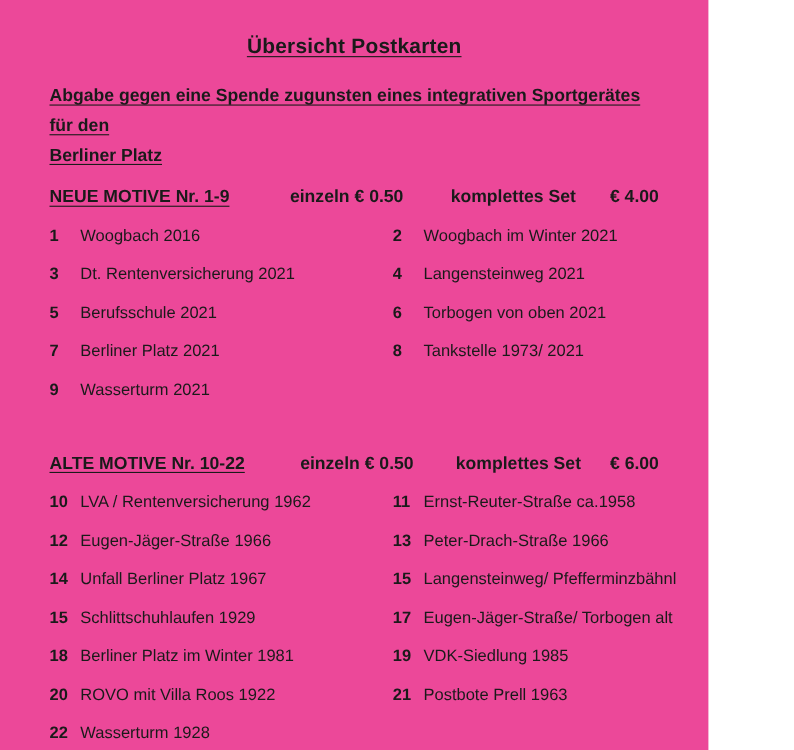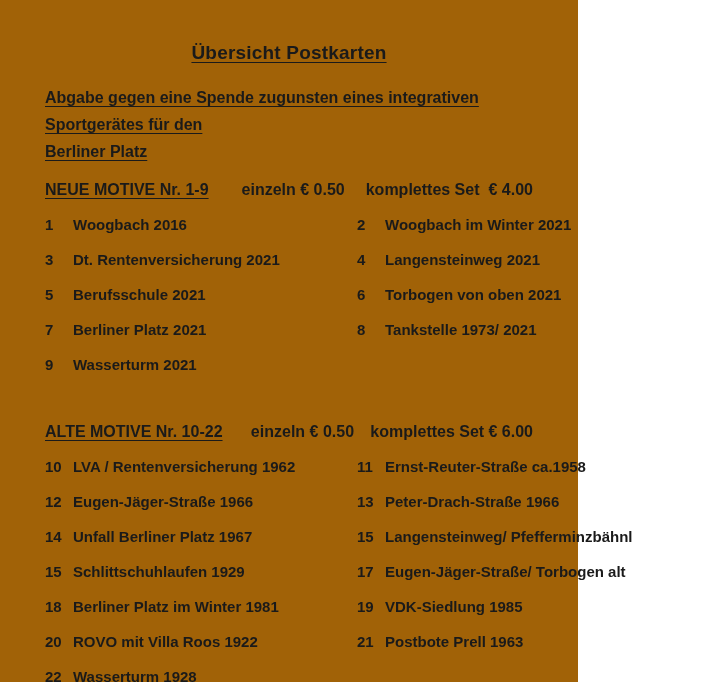"Übersicht Postkarten" .page { background: #a16207 -> #ec4899; padding: 42px 45px 20px 45px -> 32px 45px 20px 45px; width: 578px -> 644px }
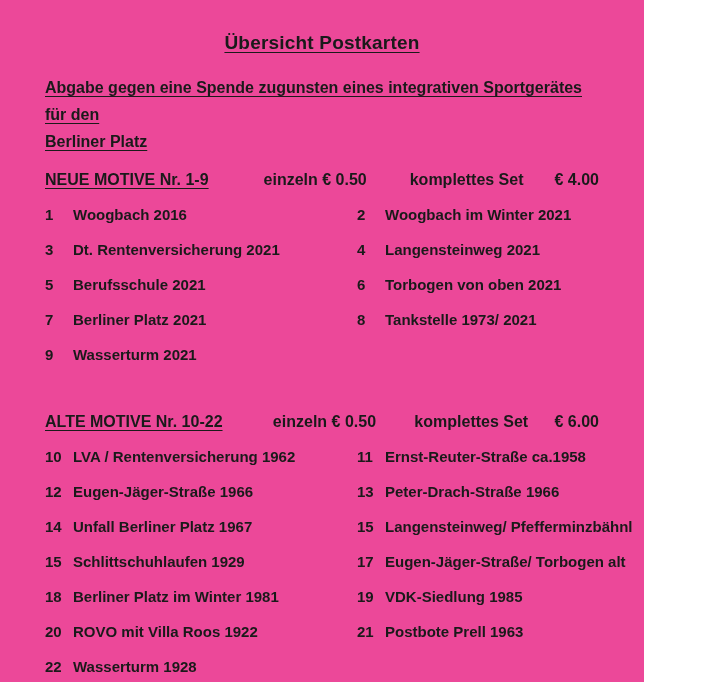"Woogbach 2016" .item .label { font-weight: bold -> none }
